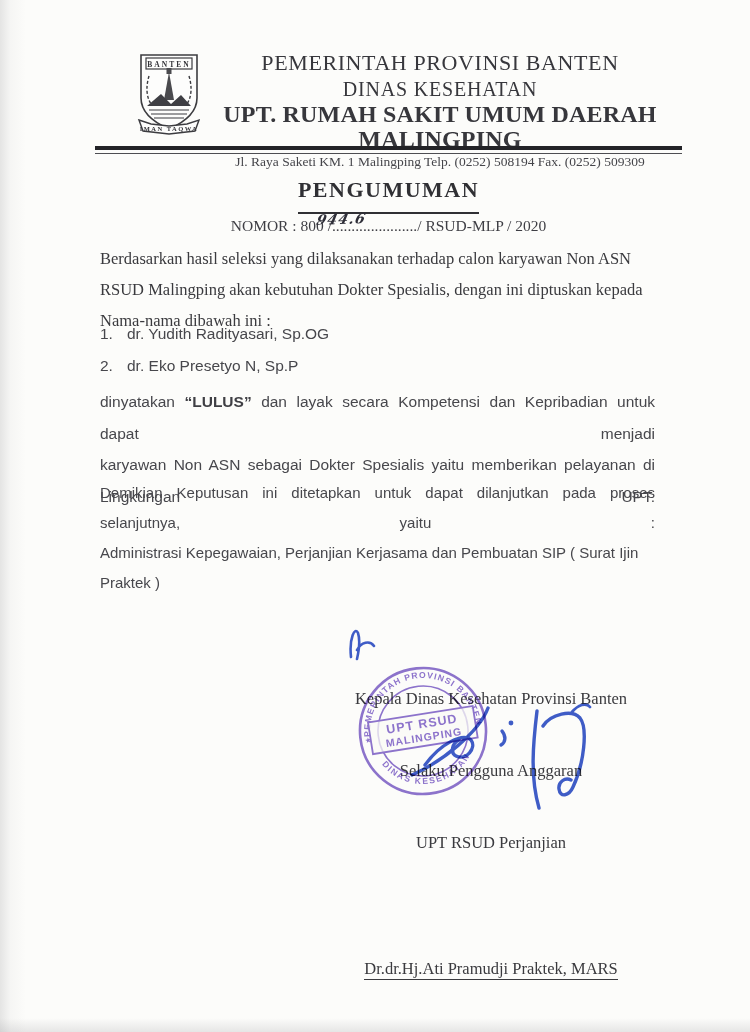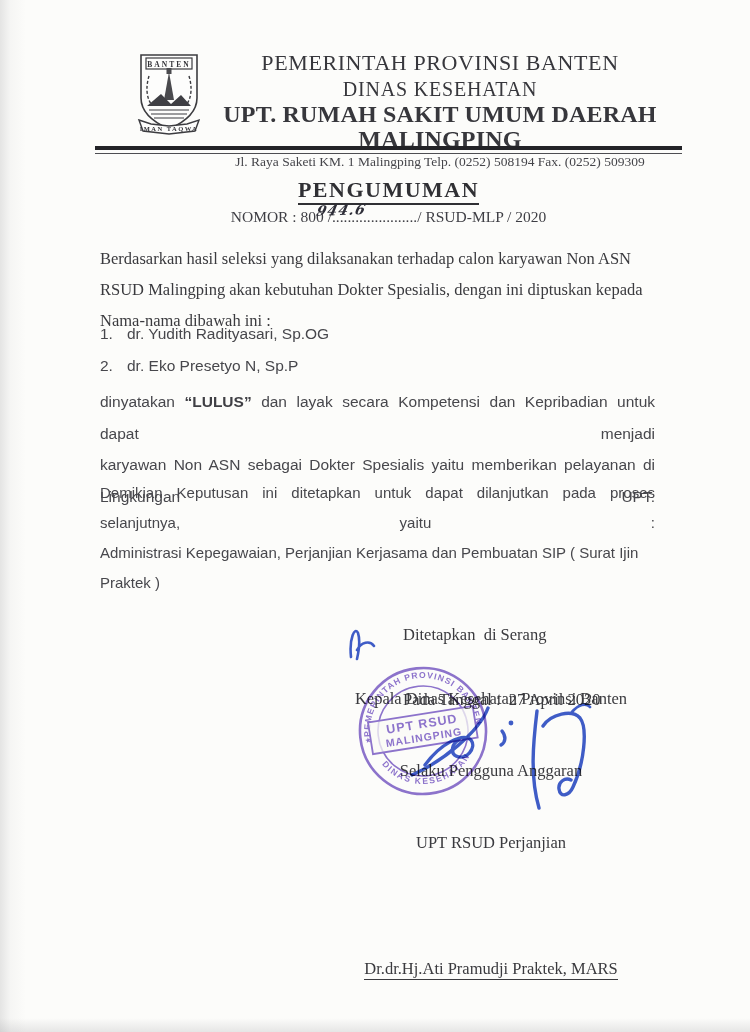"PENGUMUMAN" .doc-title { padding-bottom: 0 -> 9px }
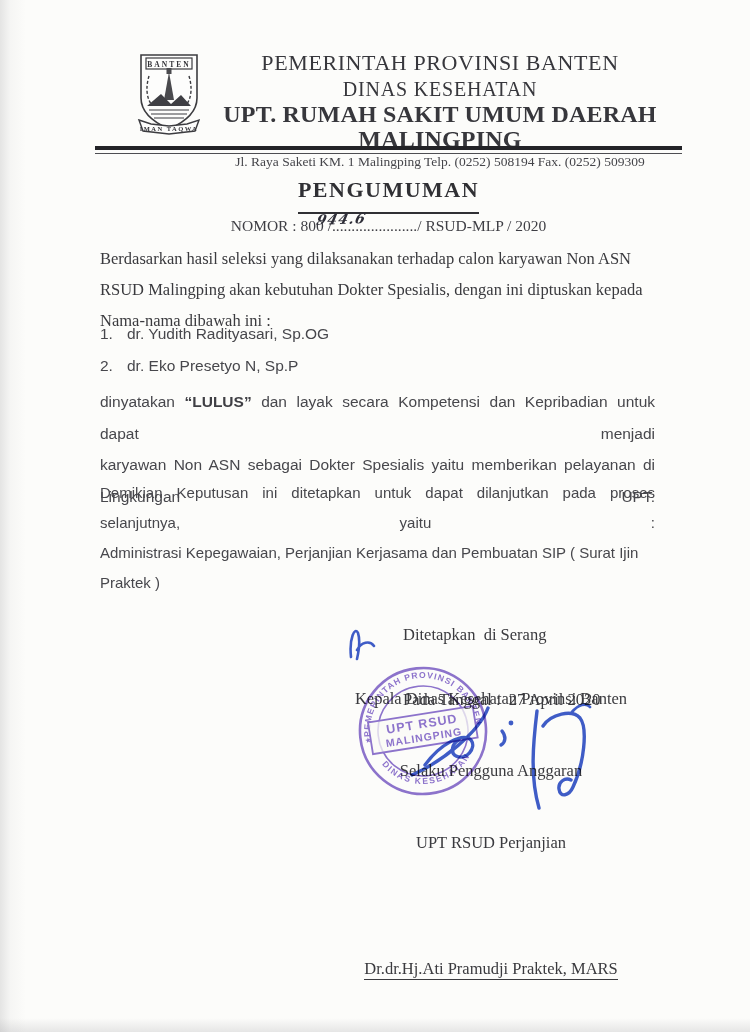"Ditetapkan di Serang" div.place-date { html: <div> <div>Ditetapkan di Serang</div> <div>Pada Tanggal : 27 April 2020</div> </div> -> none }
